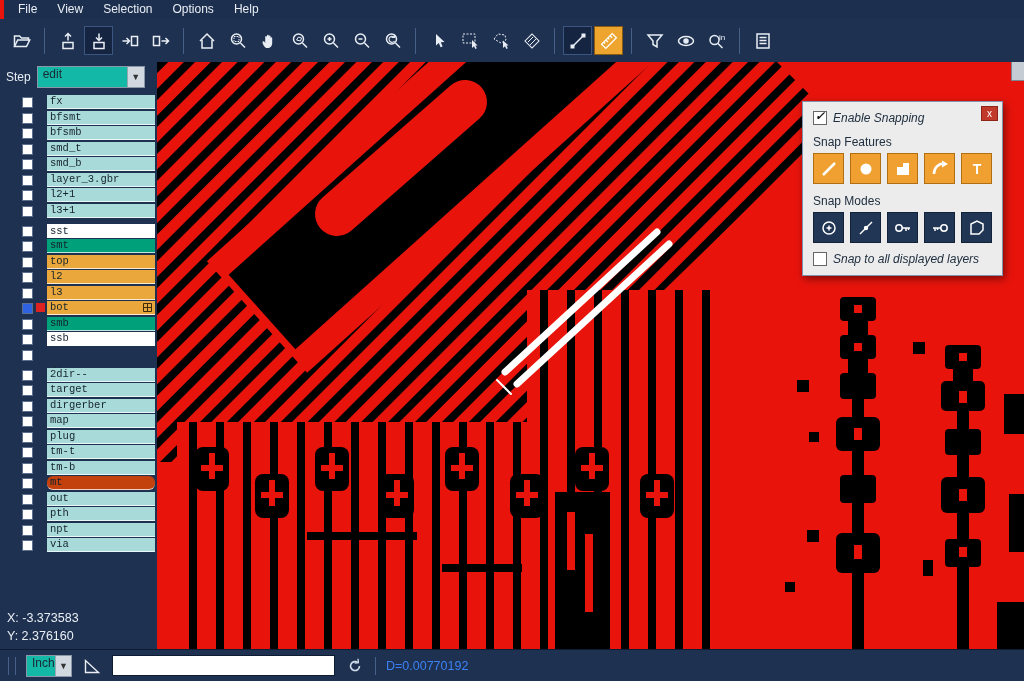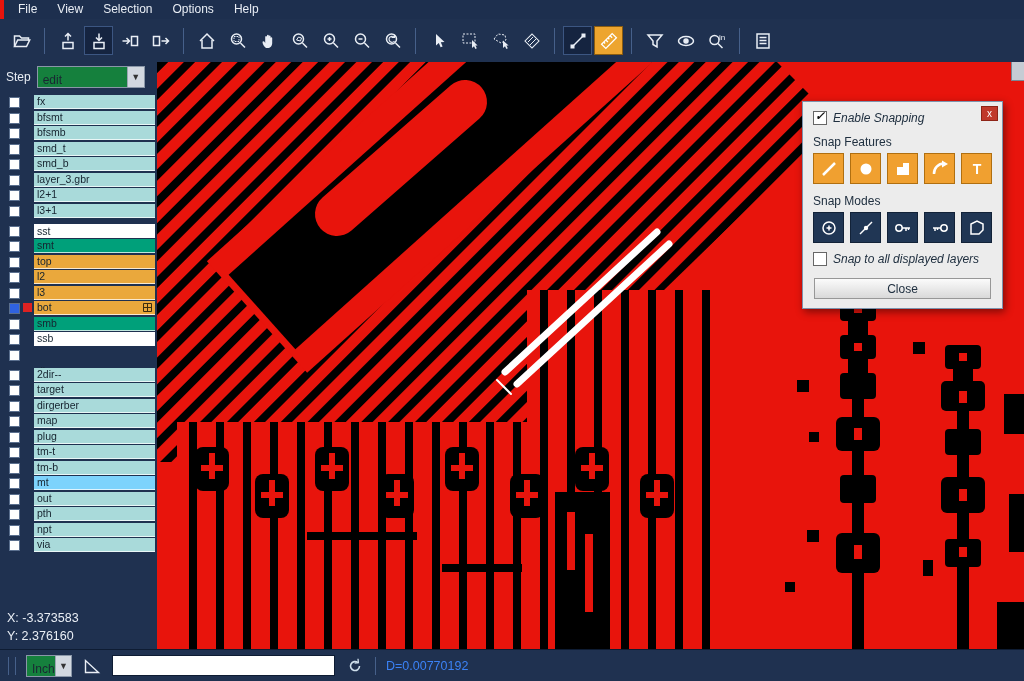"edit" .dropdown { align-items: flex-end -> flex-start; background: #15803d -> #14b8a6 }
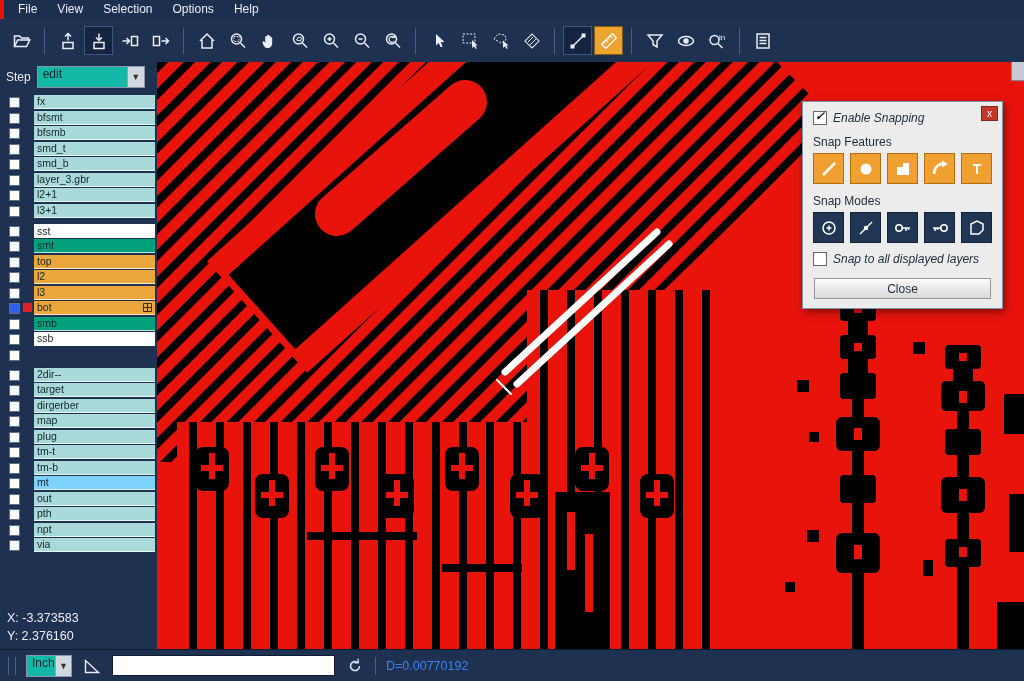"fx" .layer-list { font-family: none -> Liberation Mono, monospace; left: 4px -> 17px }
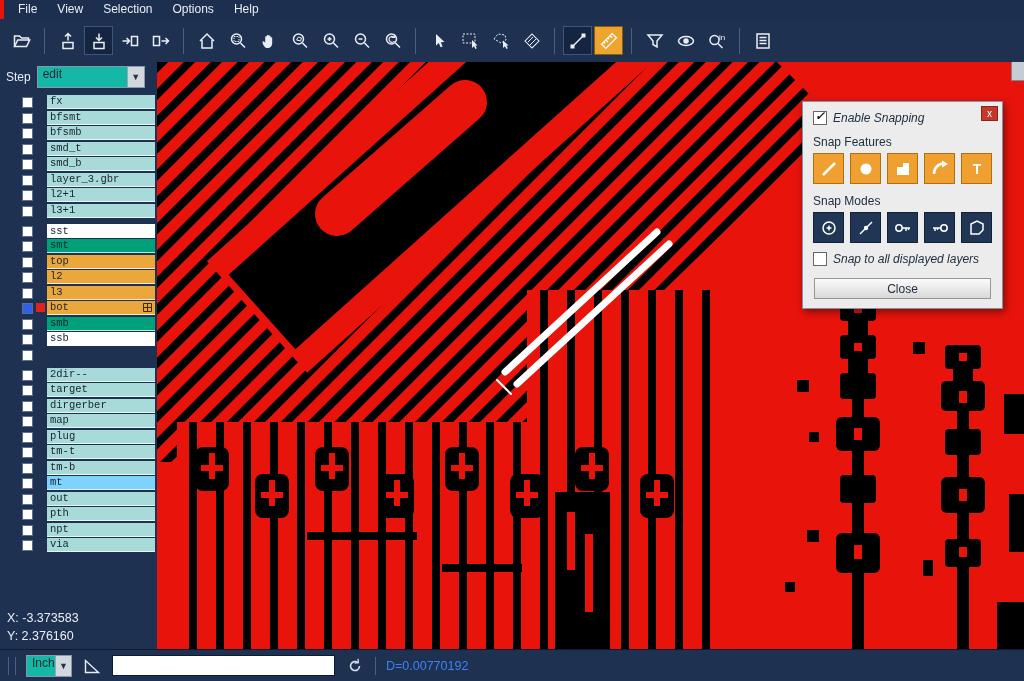"Close" button.close-btn { html: <button>Close</button> -> none }
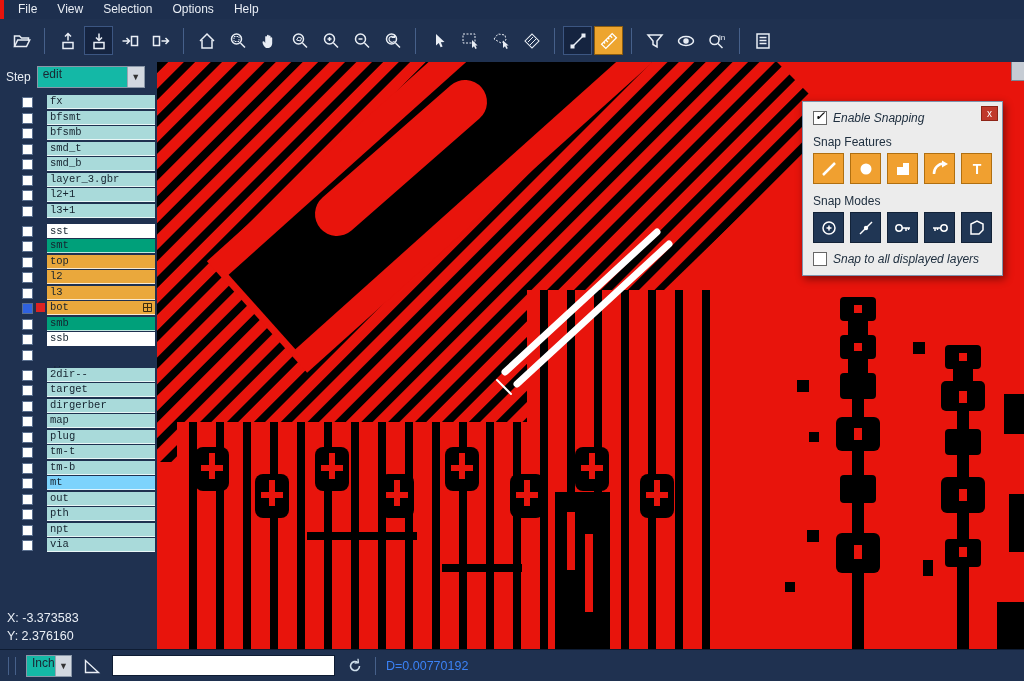"mt" div.lr-bar { background: #7dd3fc -> #c2410c; border-radius: none -> 6px }
